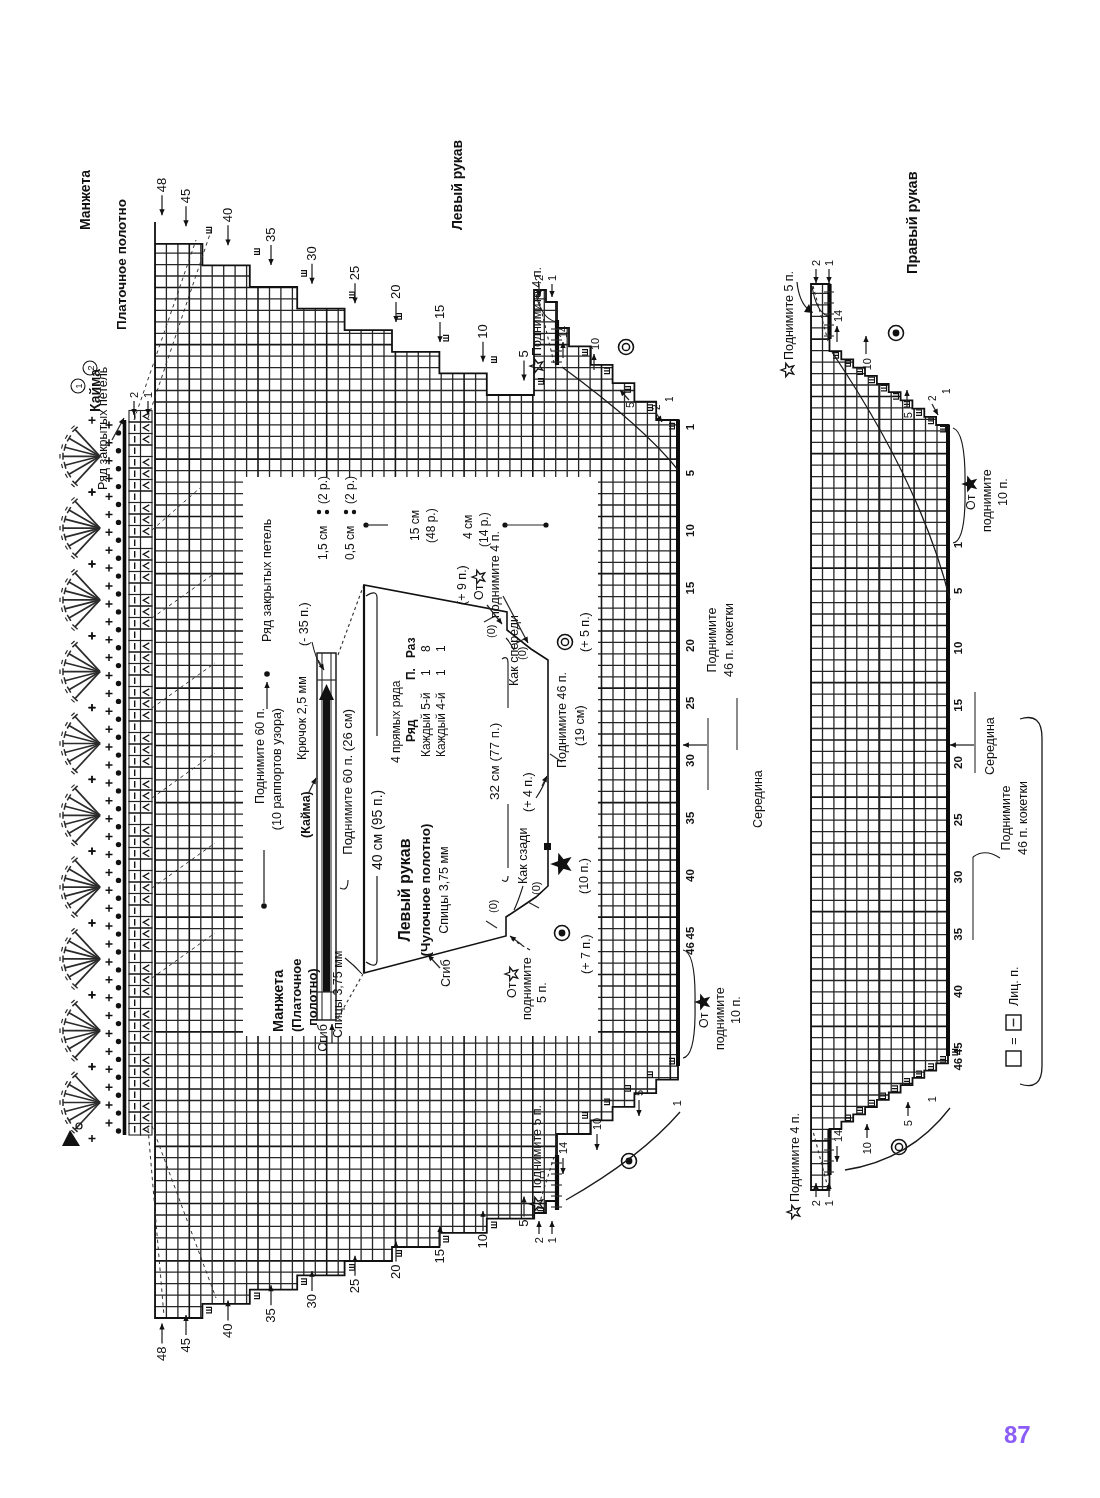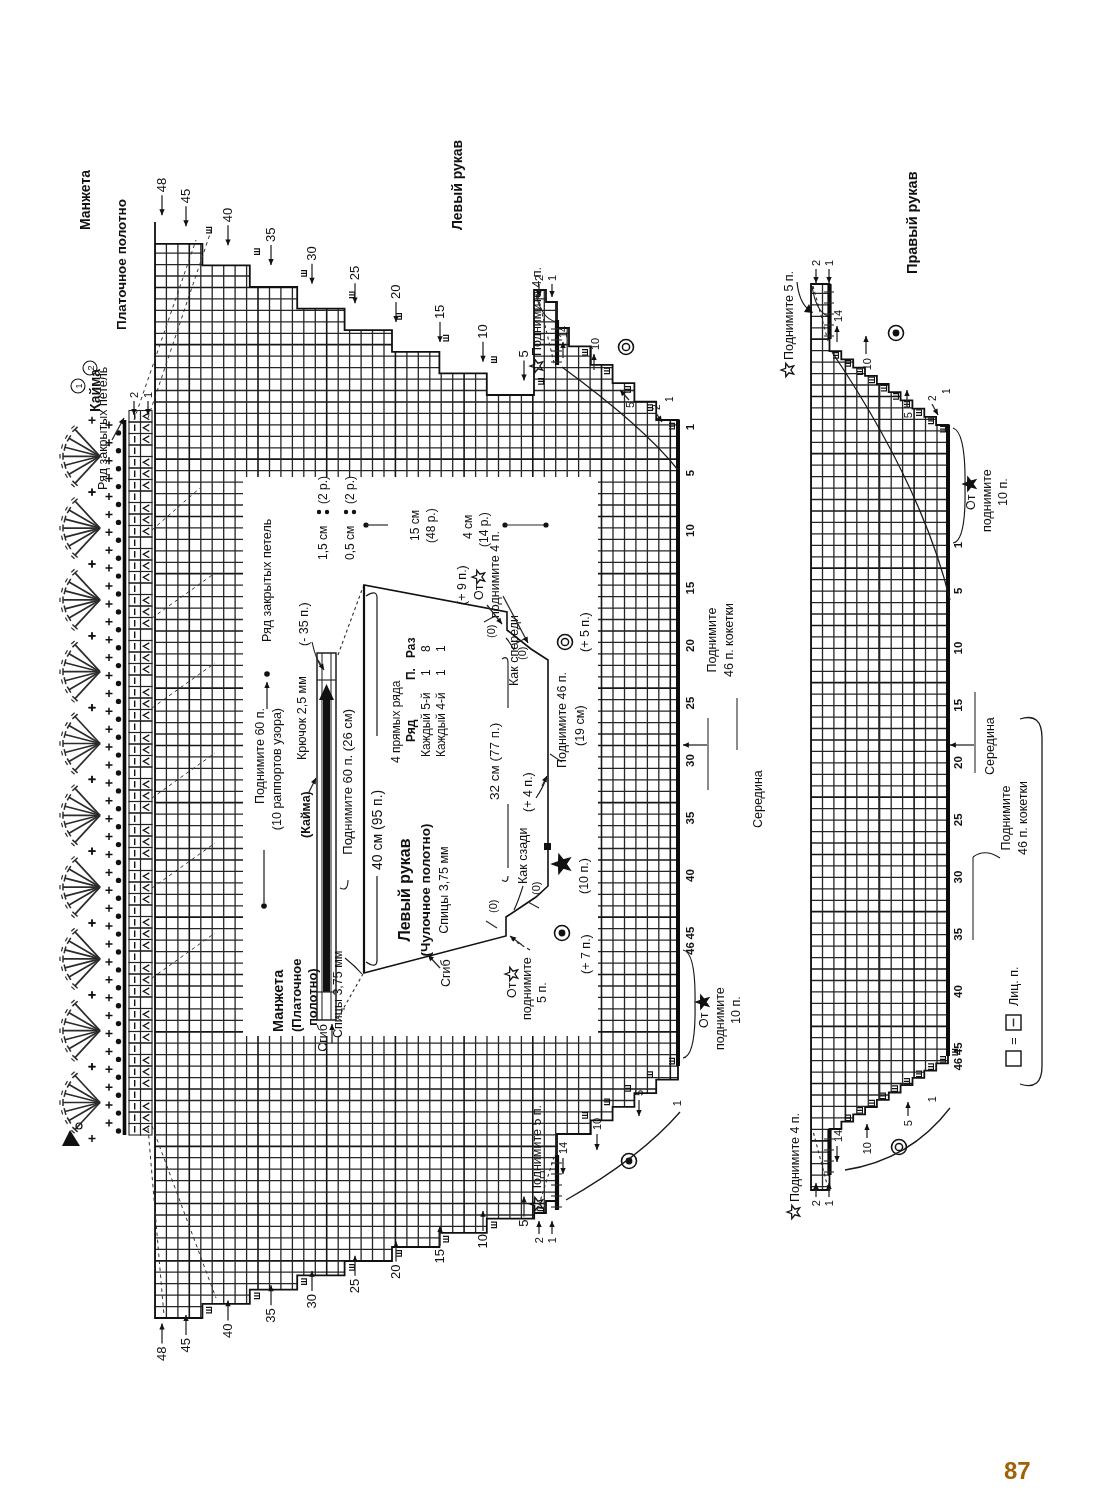"87" .pagenum { color: #a16207 -> #8b5cf6; top: 1457px -> 1421px }
